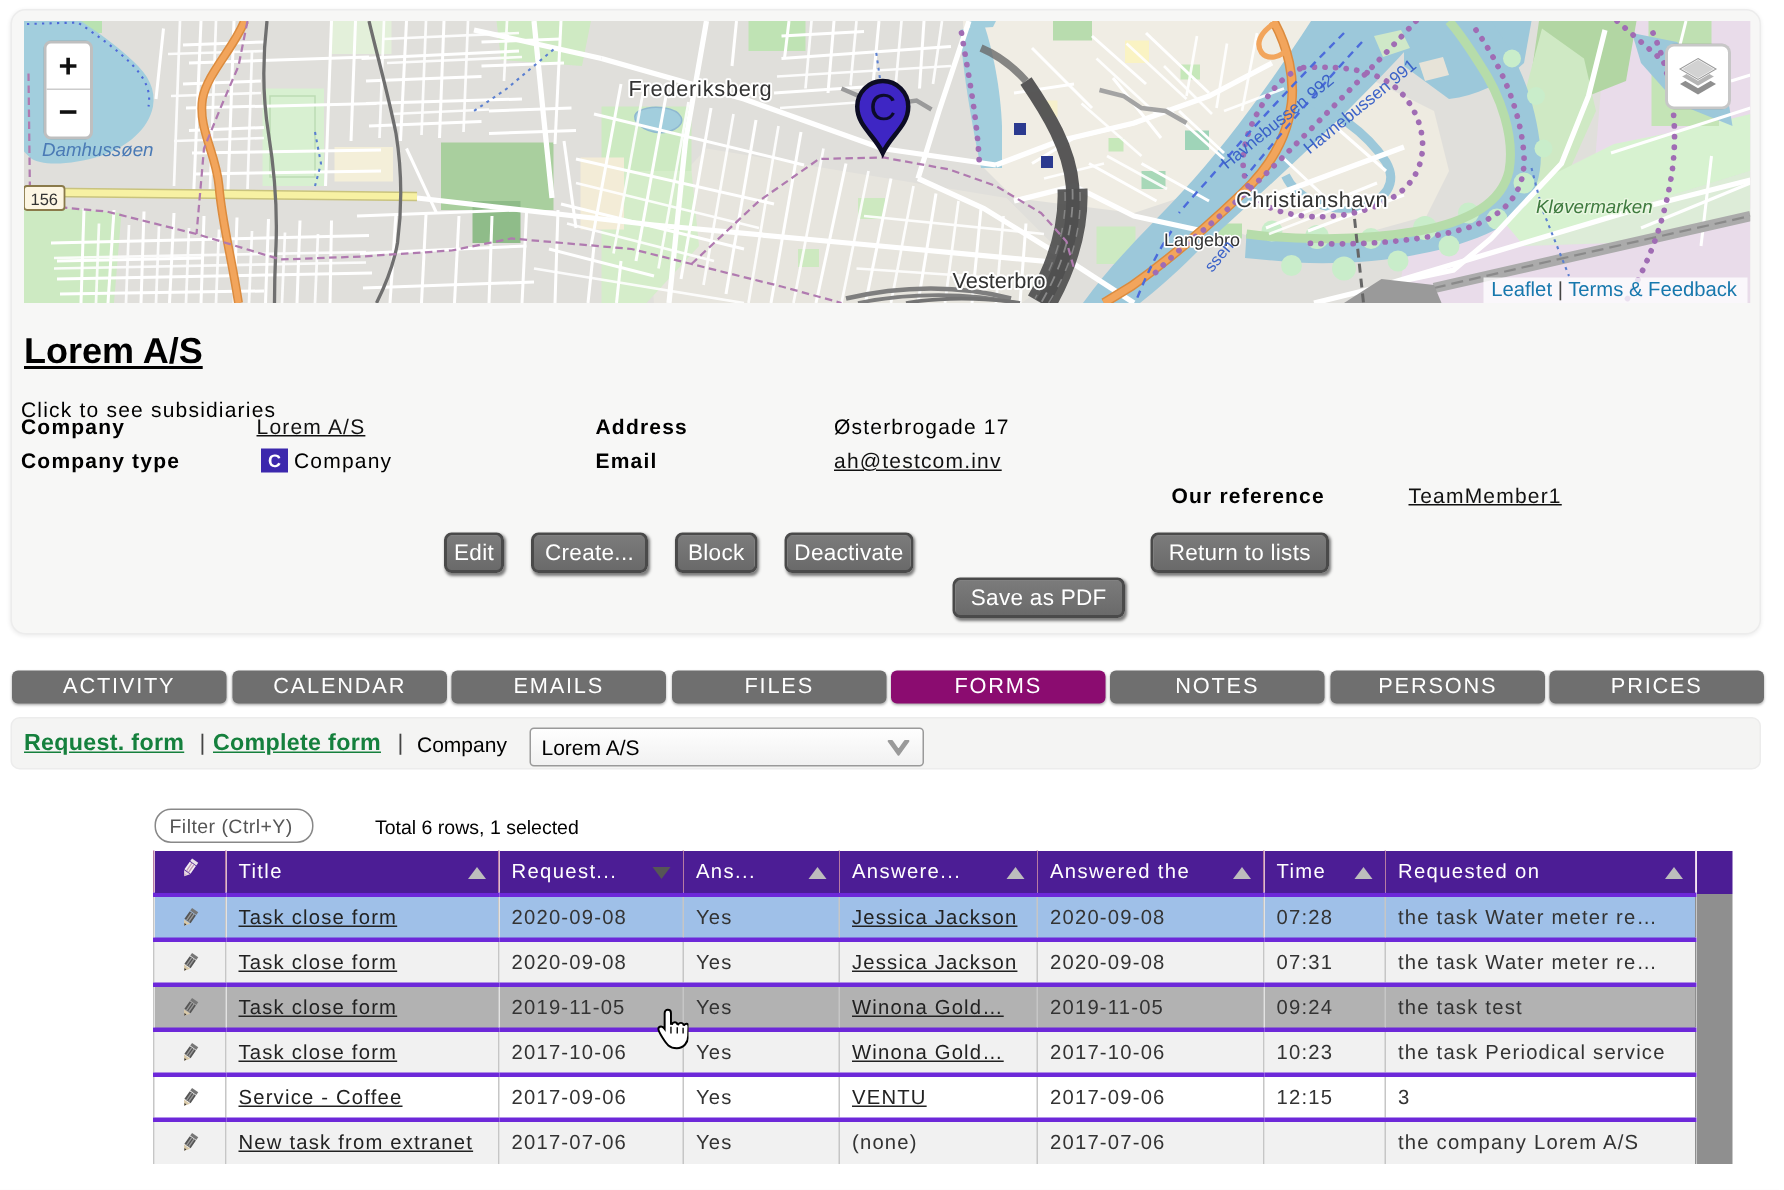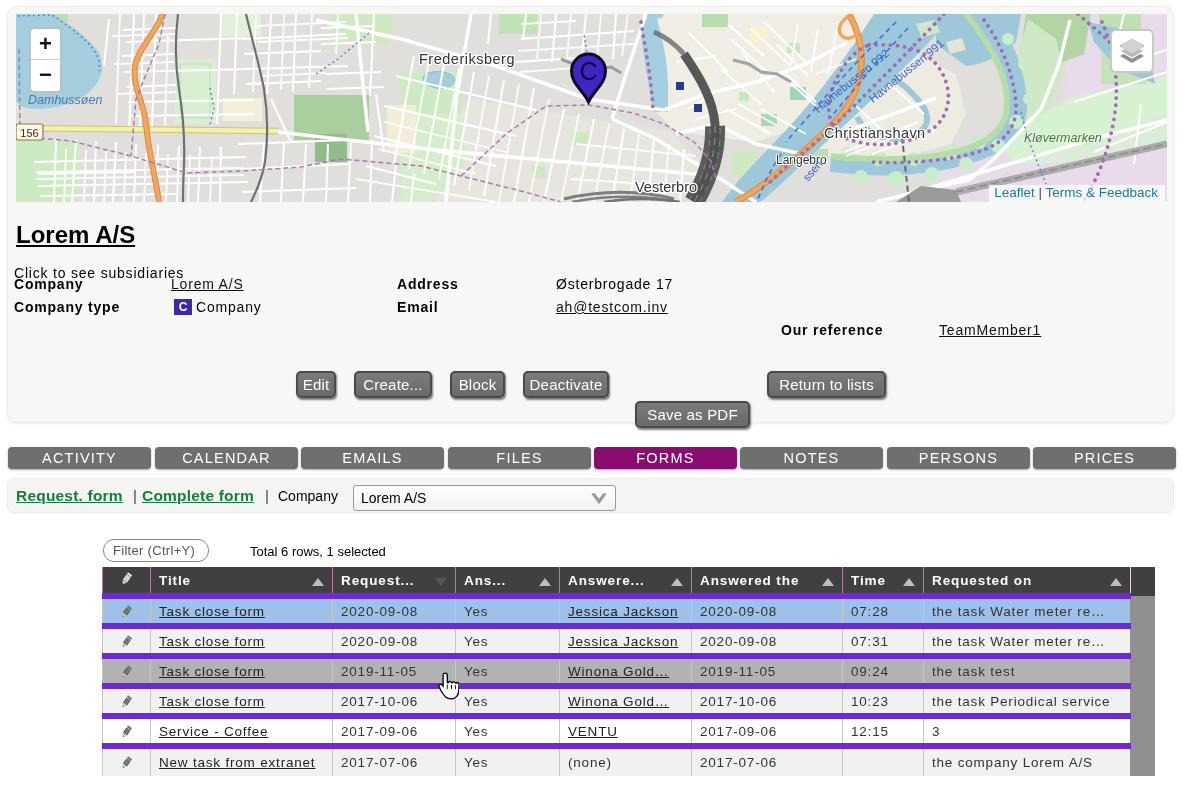"Edit" .btn { top: 364px -> 348px }
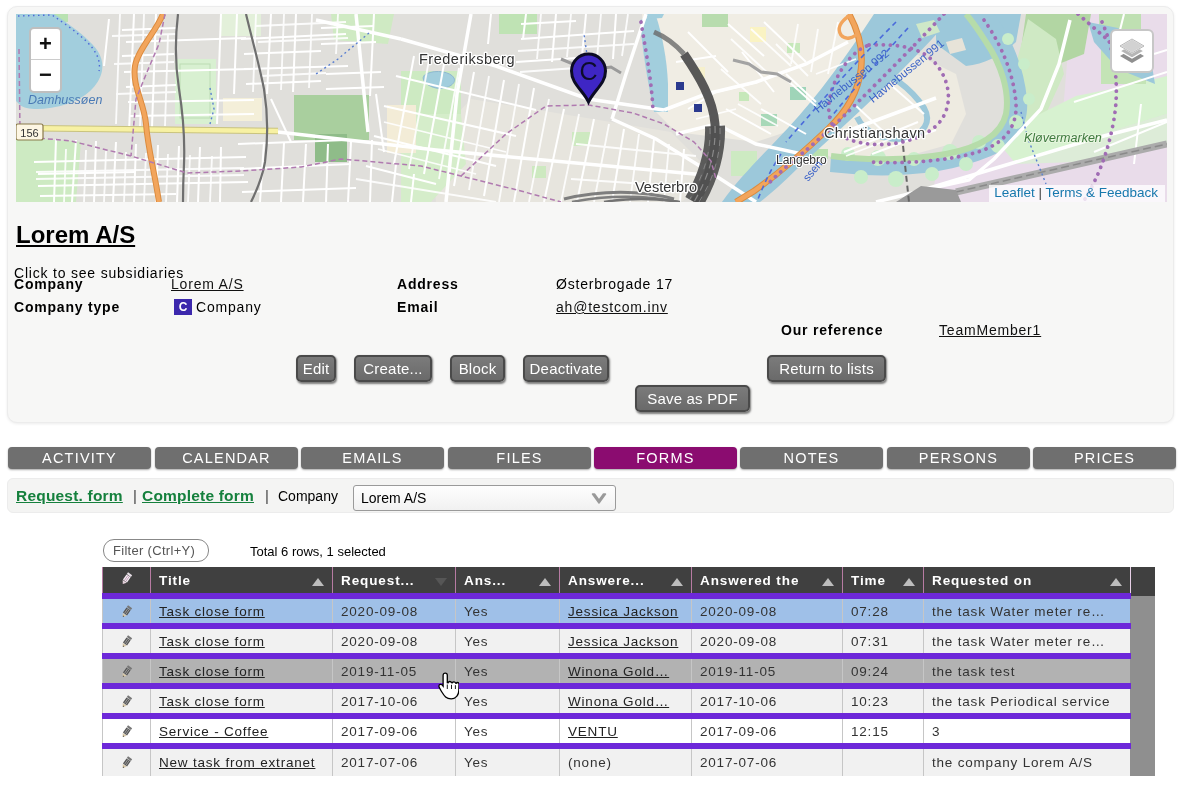"Title" th { background: #404040 -> #4c1d95; font-weight: bold -> normal }
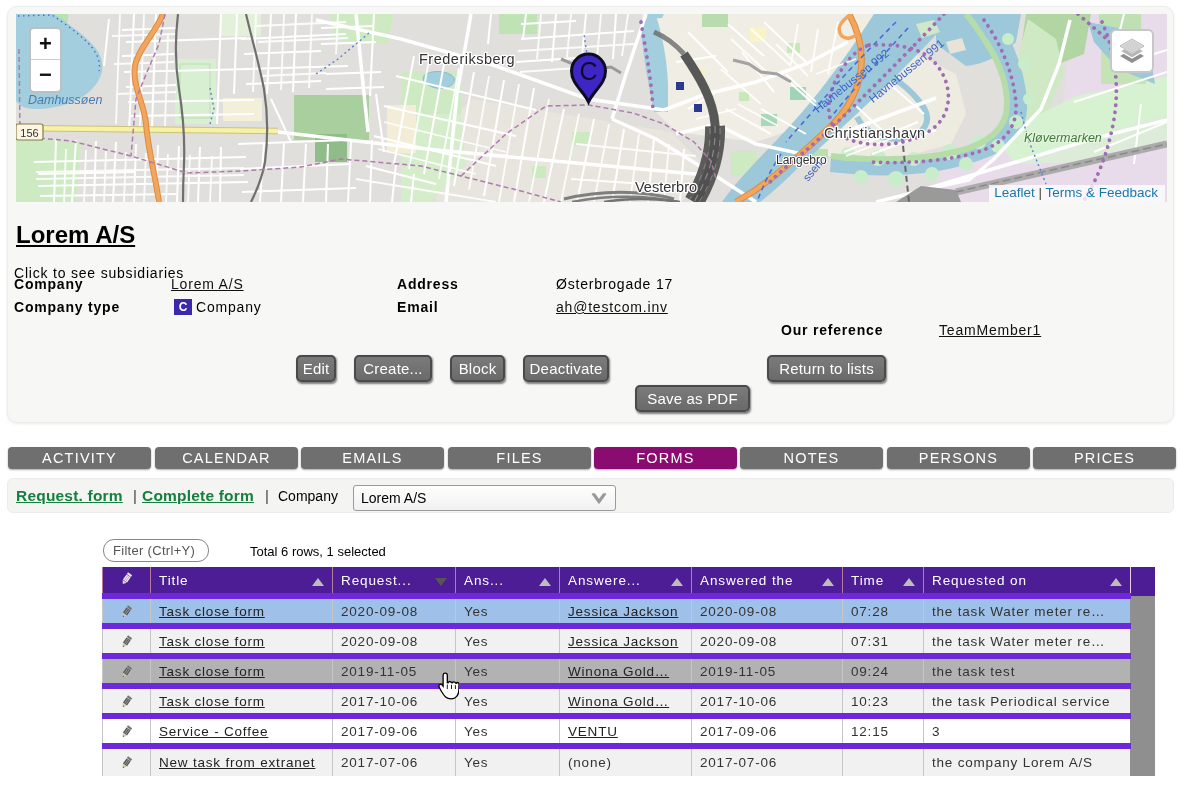"Task close form" td { border-top: 6px solid #6d28d9 -> 3px solid #6d28d9 }
